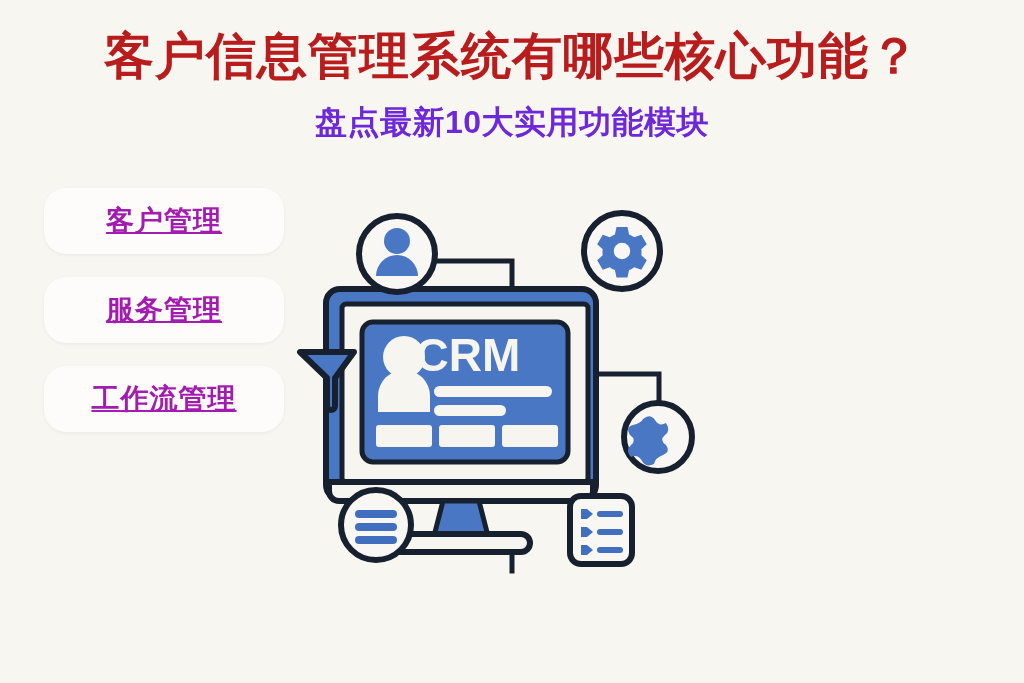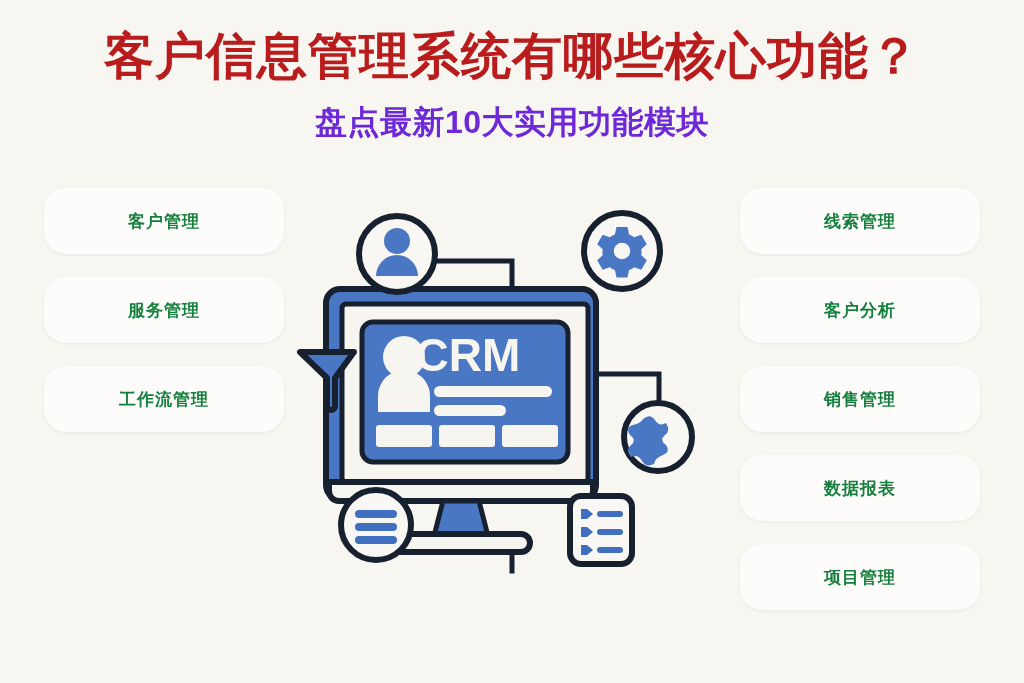"客户管理" .pill-label { color: #15803d -> #a21caf; font-size: 17px -> 28px; text-decoration: none -> underline }
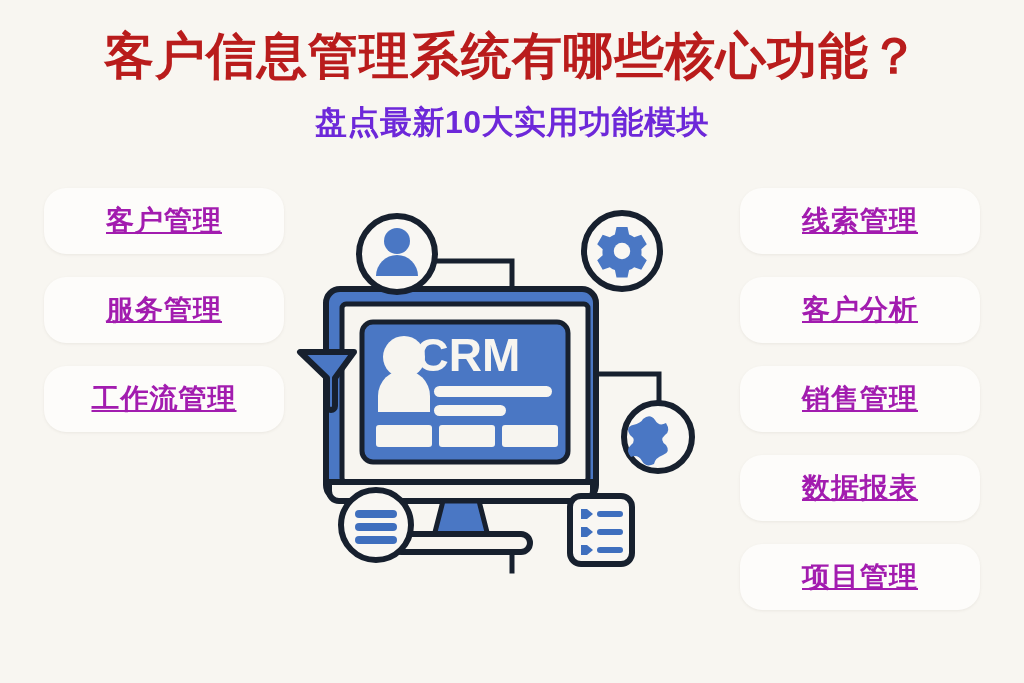"线索管理" div.pill-col { html: <div> <div> <span>线索管理</span> </div> <div> <span>客户分析</span> </div> <div> <span>销售管理</span> </div> <div> <span>数据报表</span> </div> <div> <span>项目管理</span> </div> </div> -> none }
